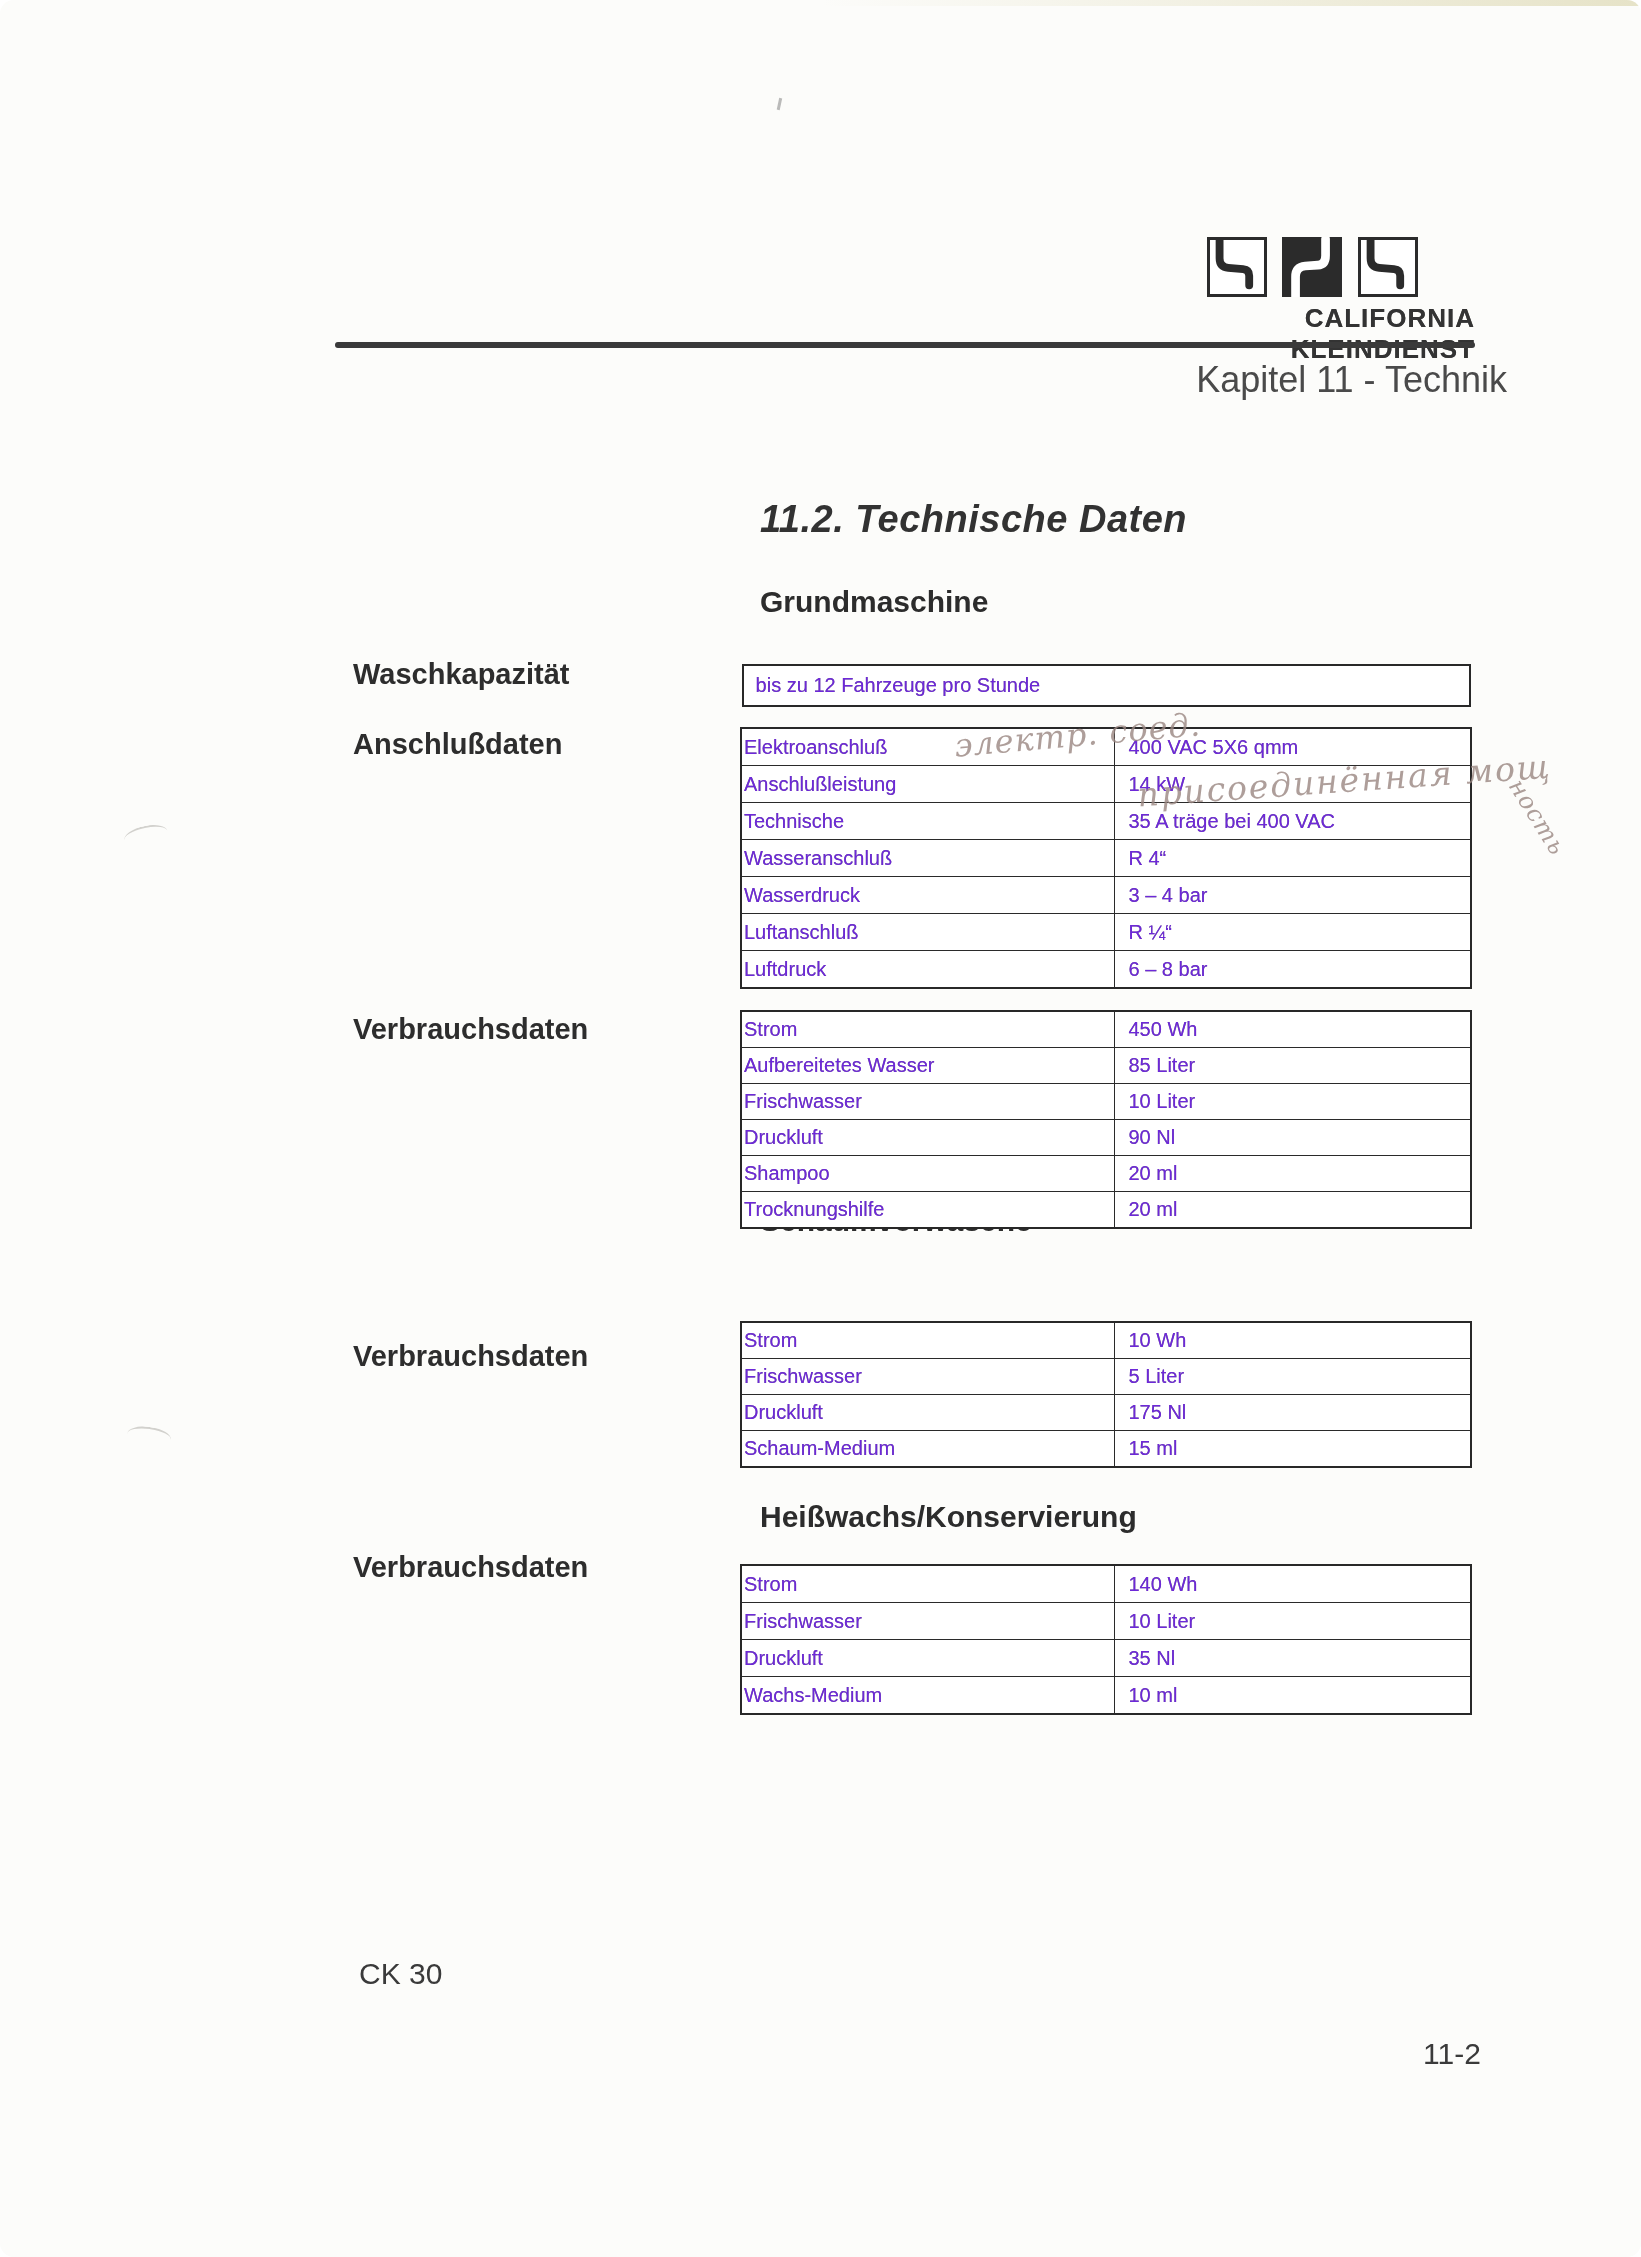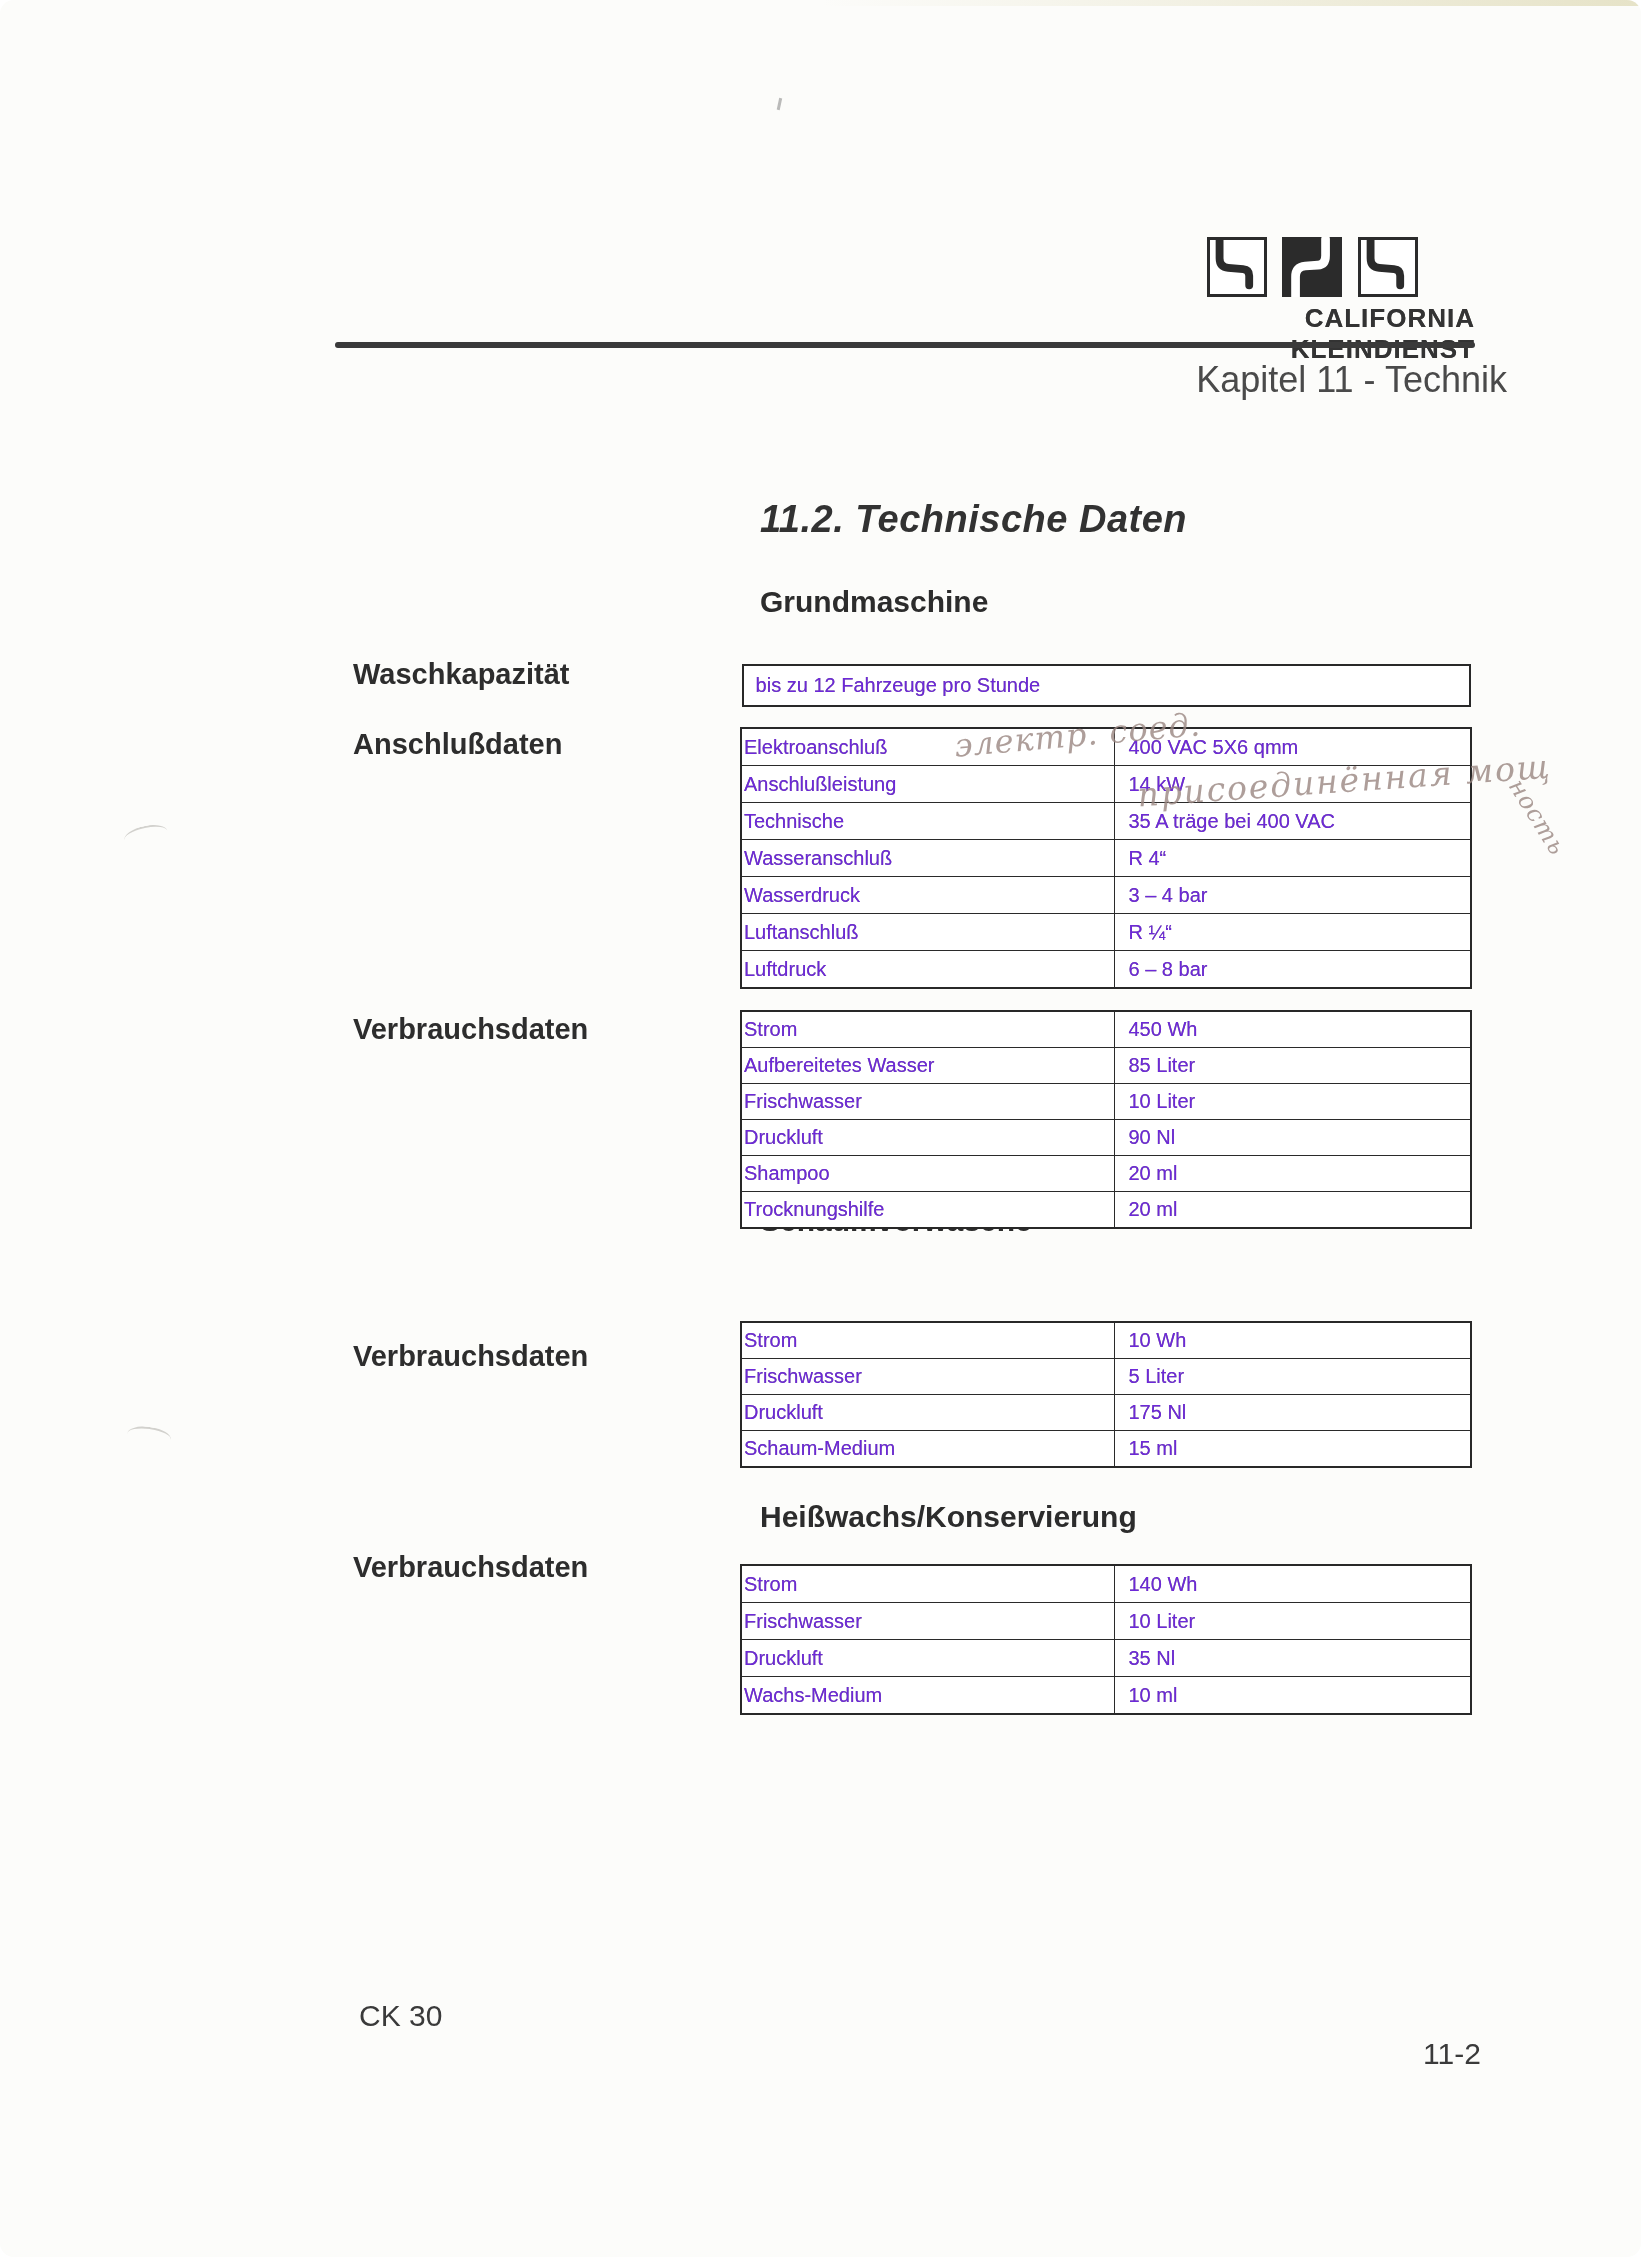"CK 30" #footer-left { top: 1999px -> 1957px }
